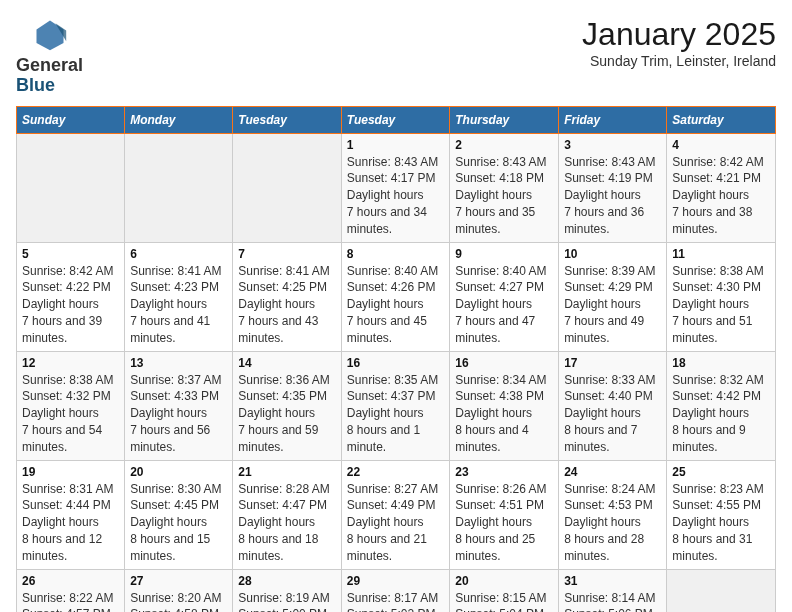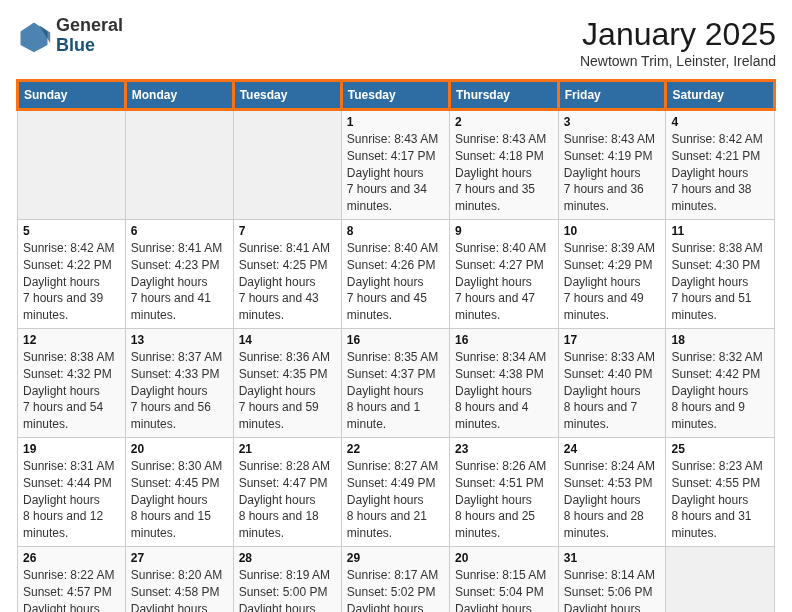"General" .logo { flex-direction: none -> column }
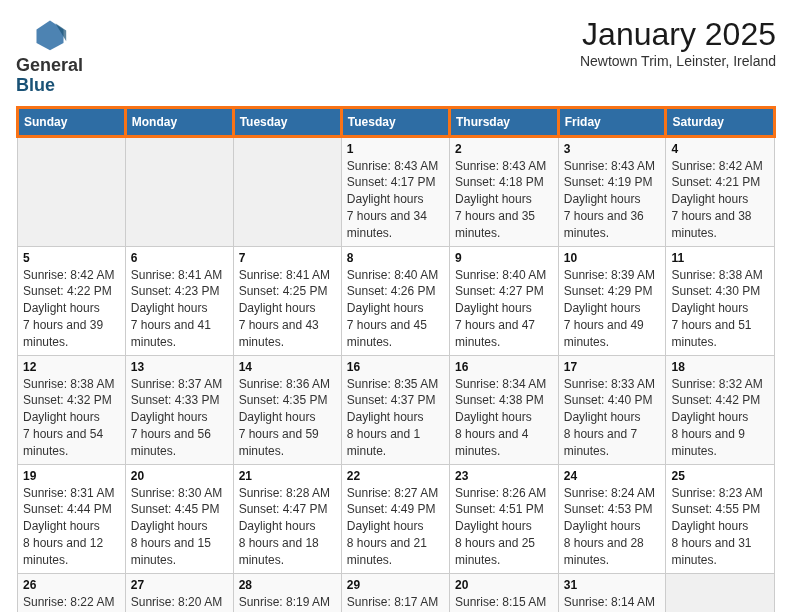"Newtown Trim, Leinster, Ireland" div.location { text: Newtown -> Sunday }
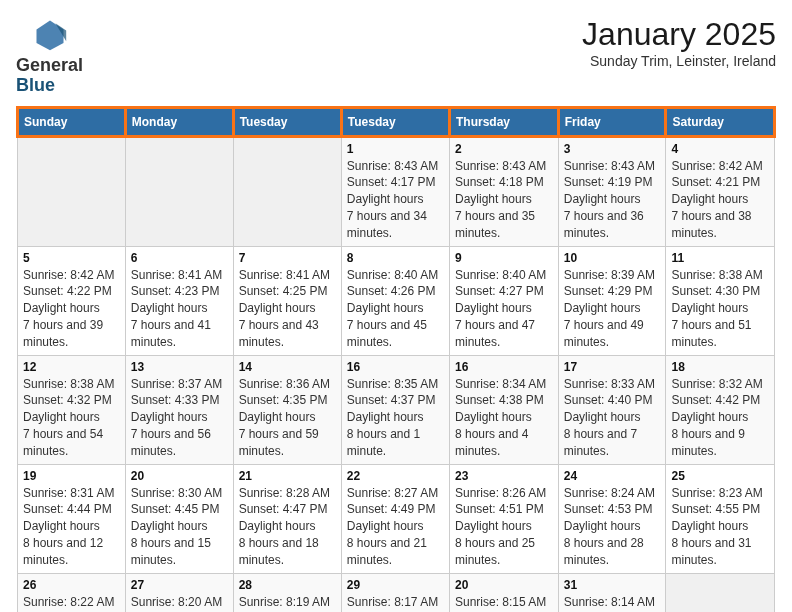"Sunday" .calendar th { border: 3px solid #f97316 -> 1px solid #f97316; font-style: none -> italic }
